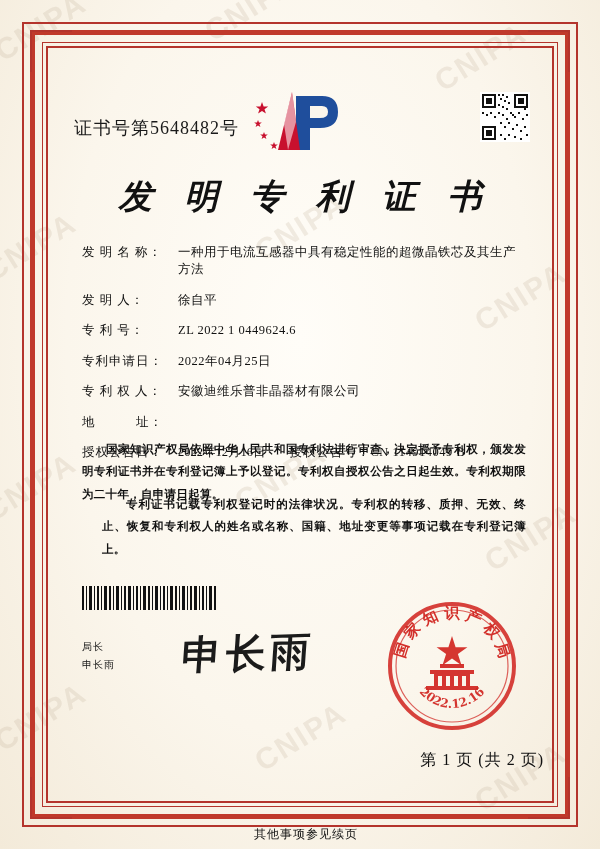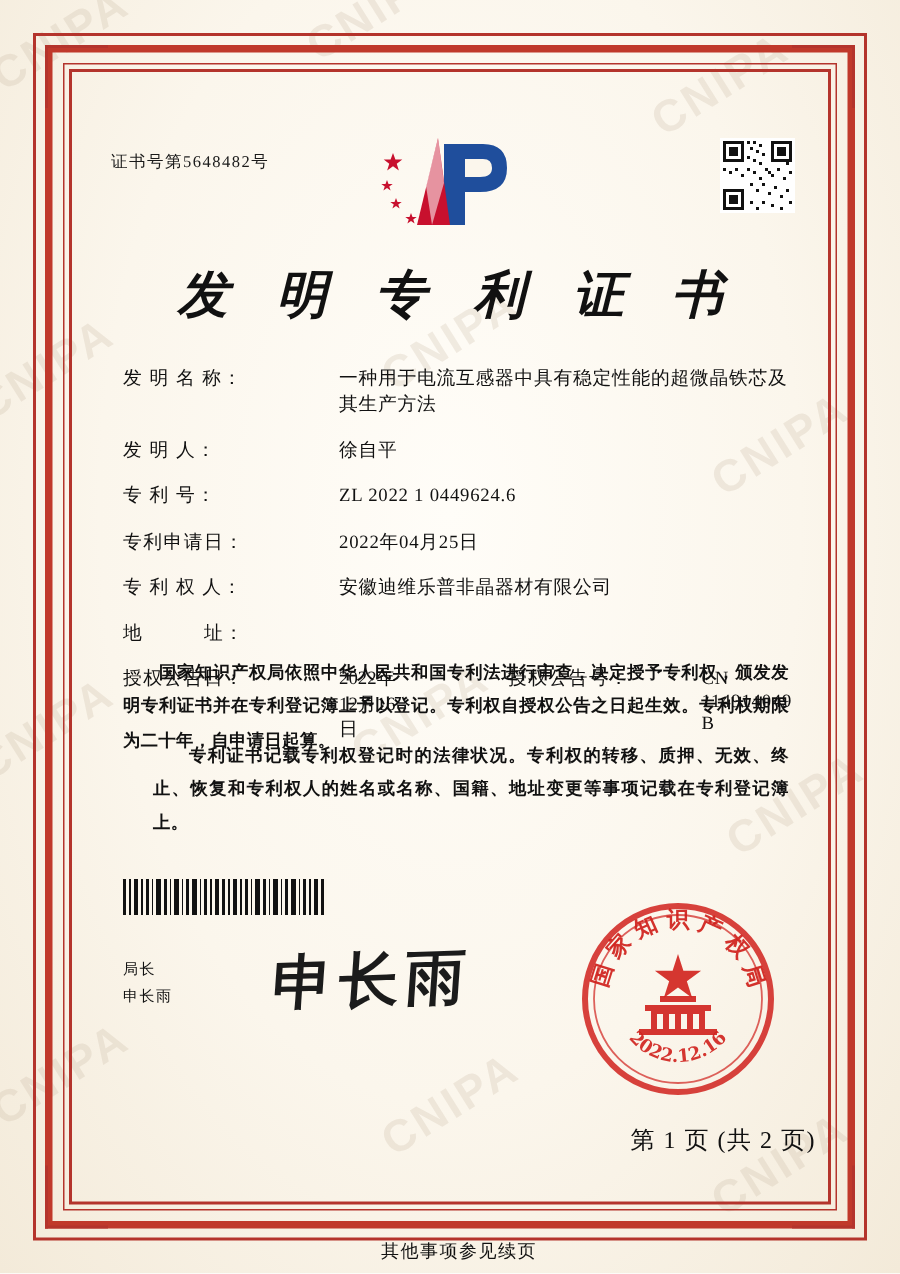"证书号第5648482号" .cert-no { font-size: 11px -> 18px; top: 44px -> 60px }
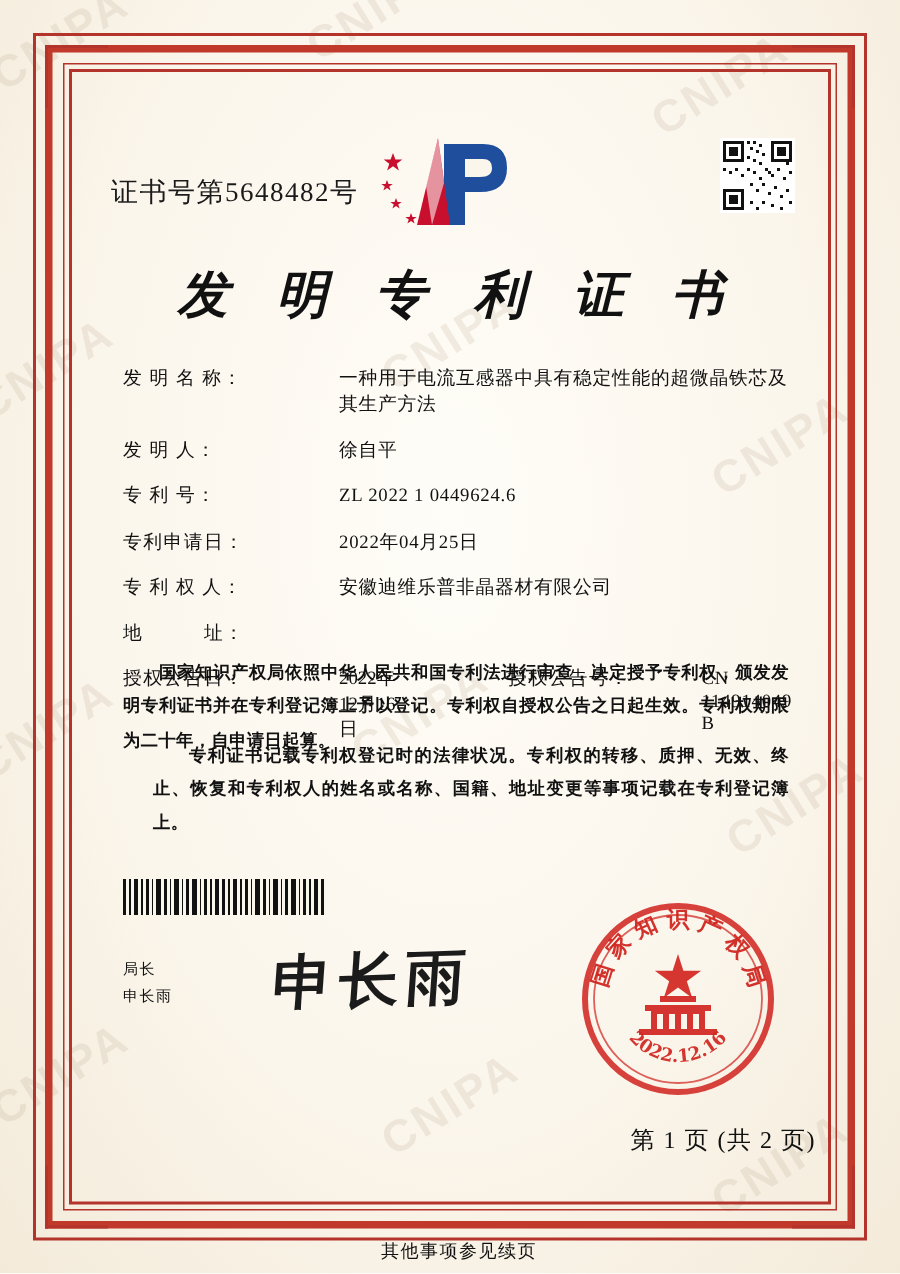"发 明 名 称：" .field { gap: 48px -> none }
